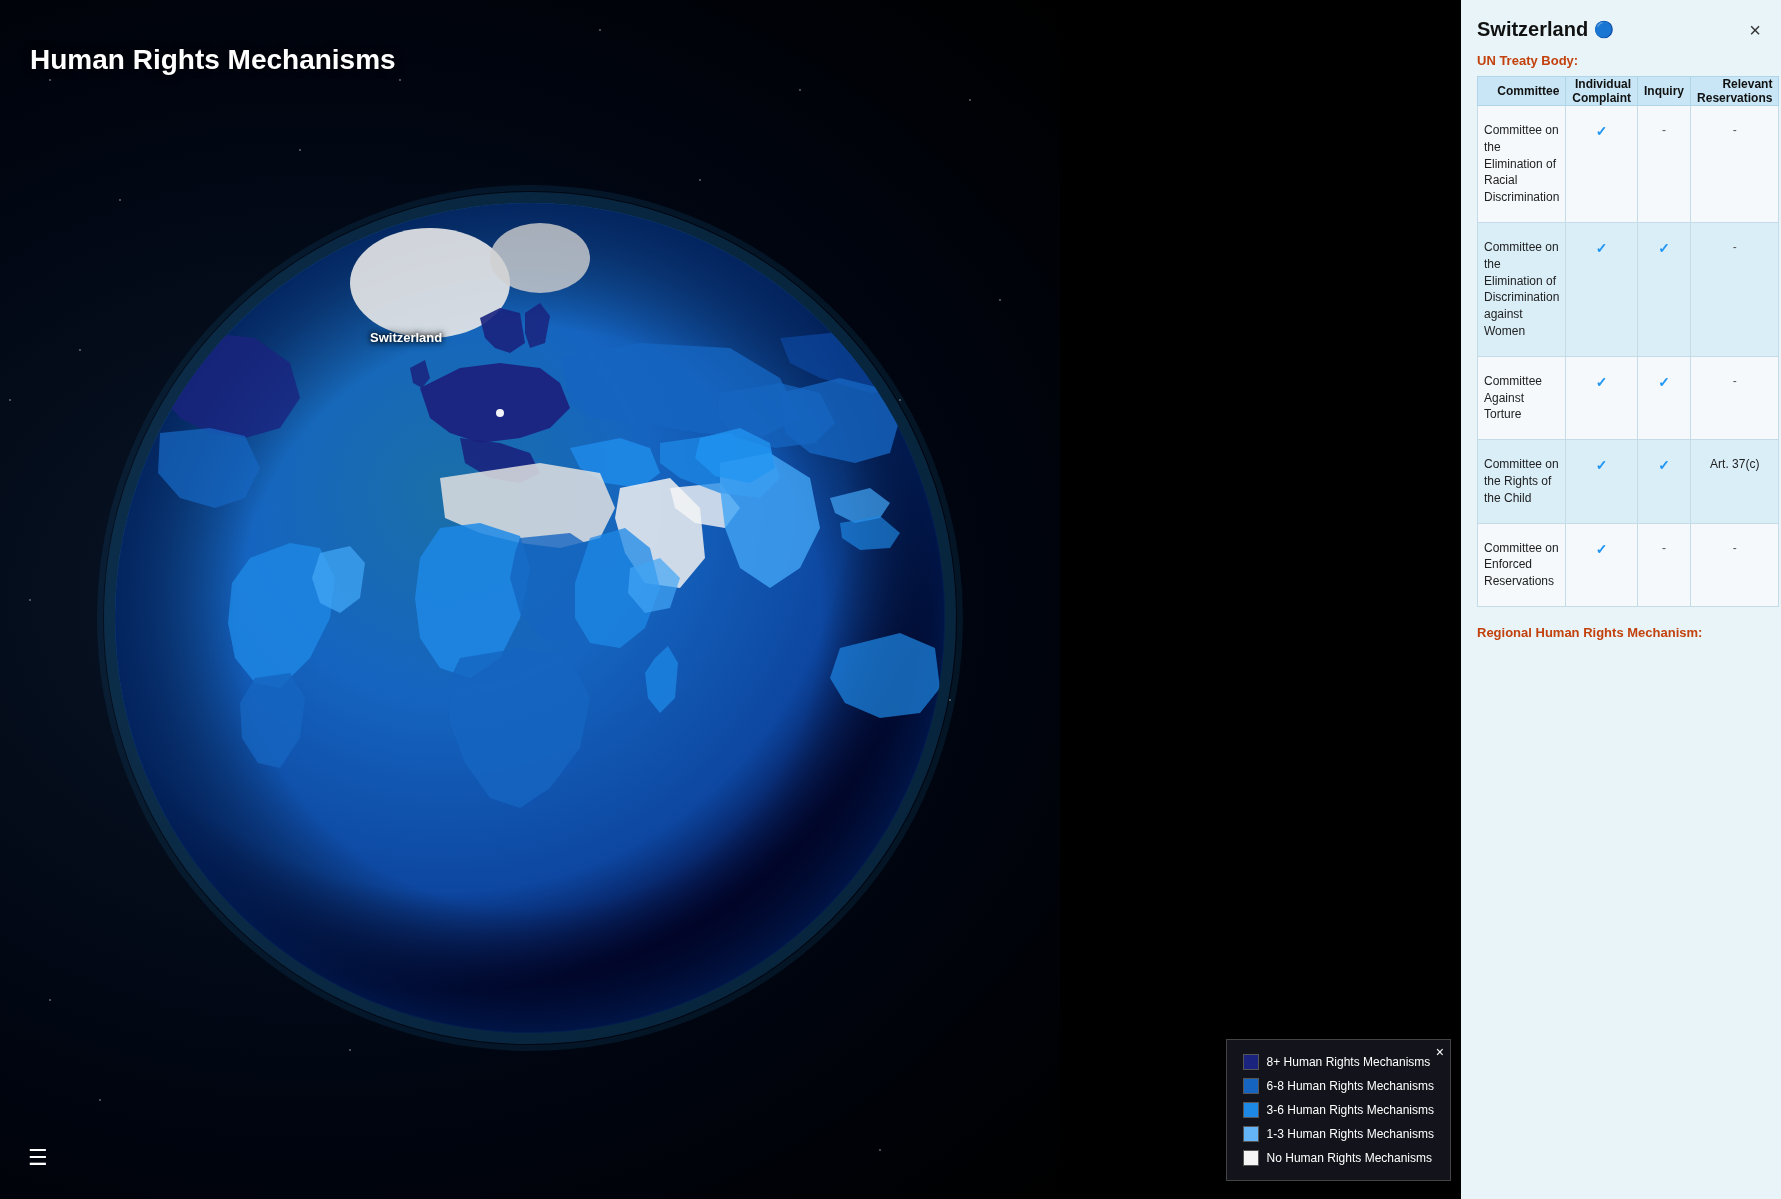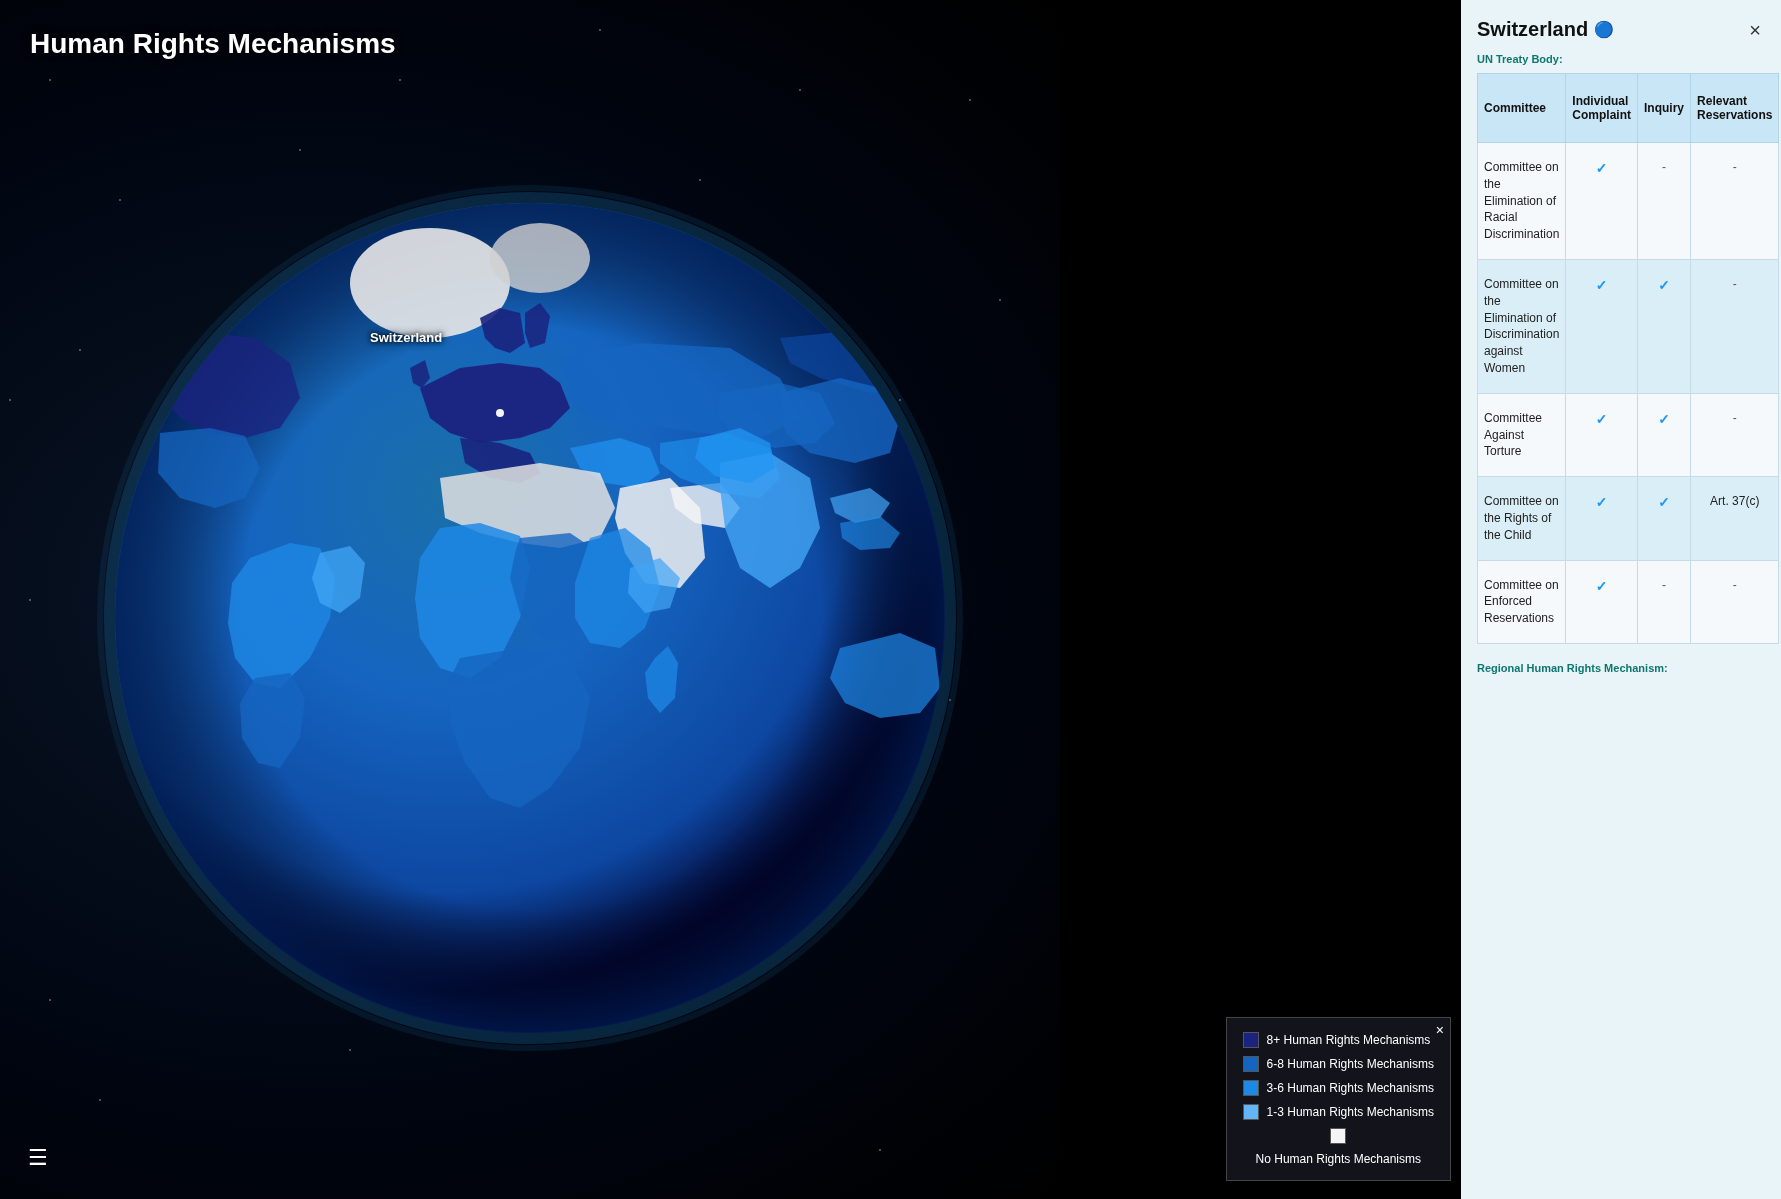"Human Rights Mechanisms" #page-title { top: 28px -> 44px }
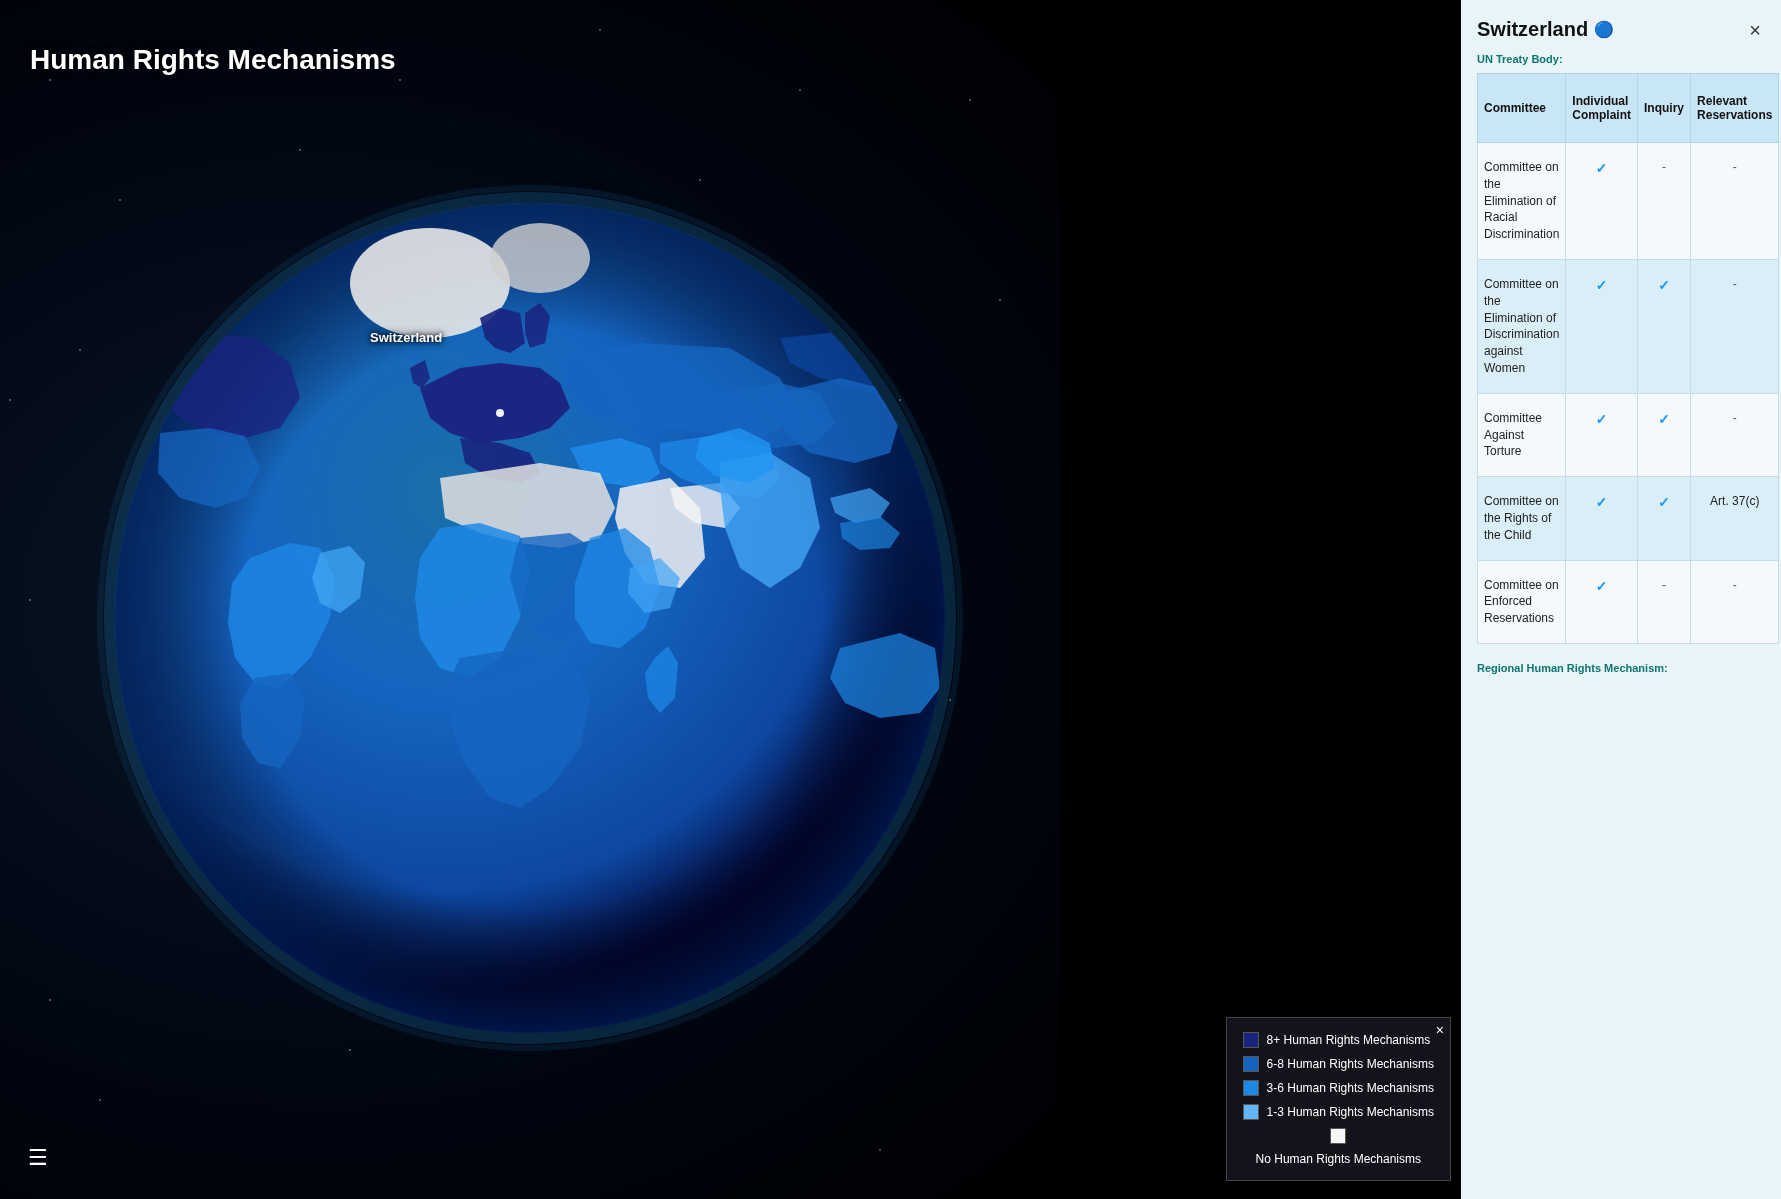"UN Treaty Body:" .section-label { color: #0f766e -> #c2410c; font-size: 11px -> 13px }
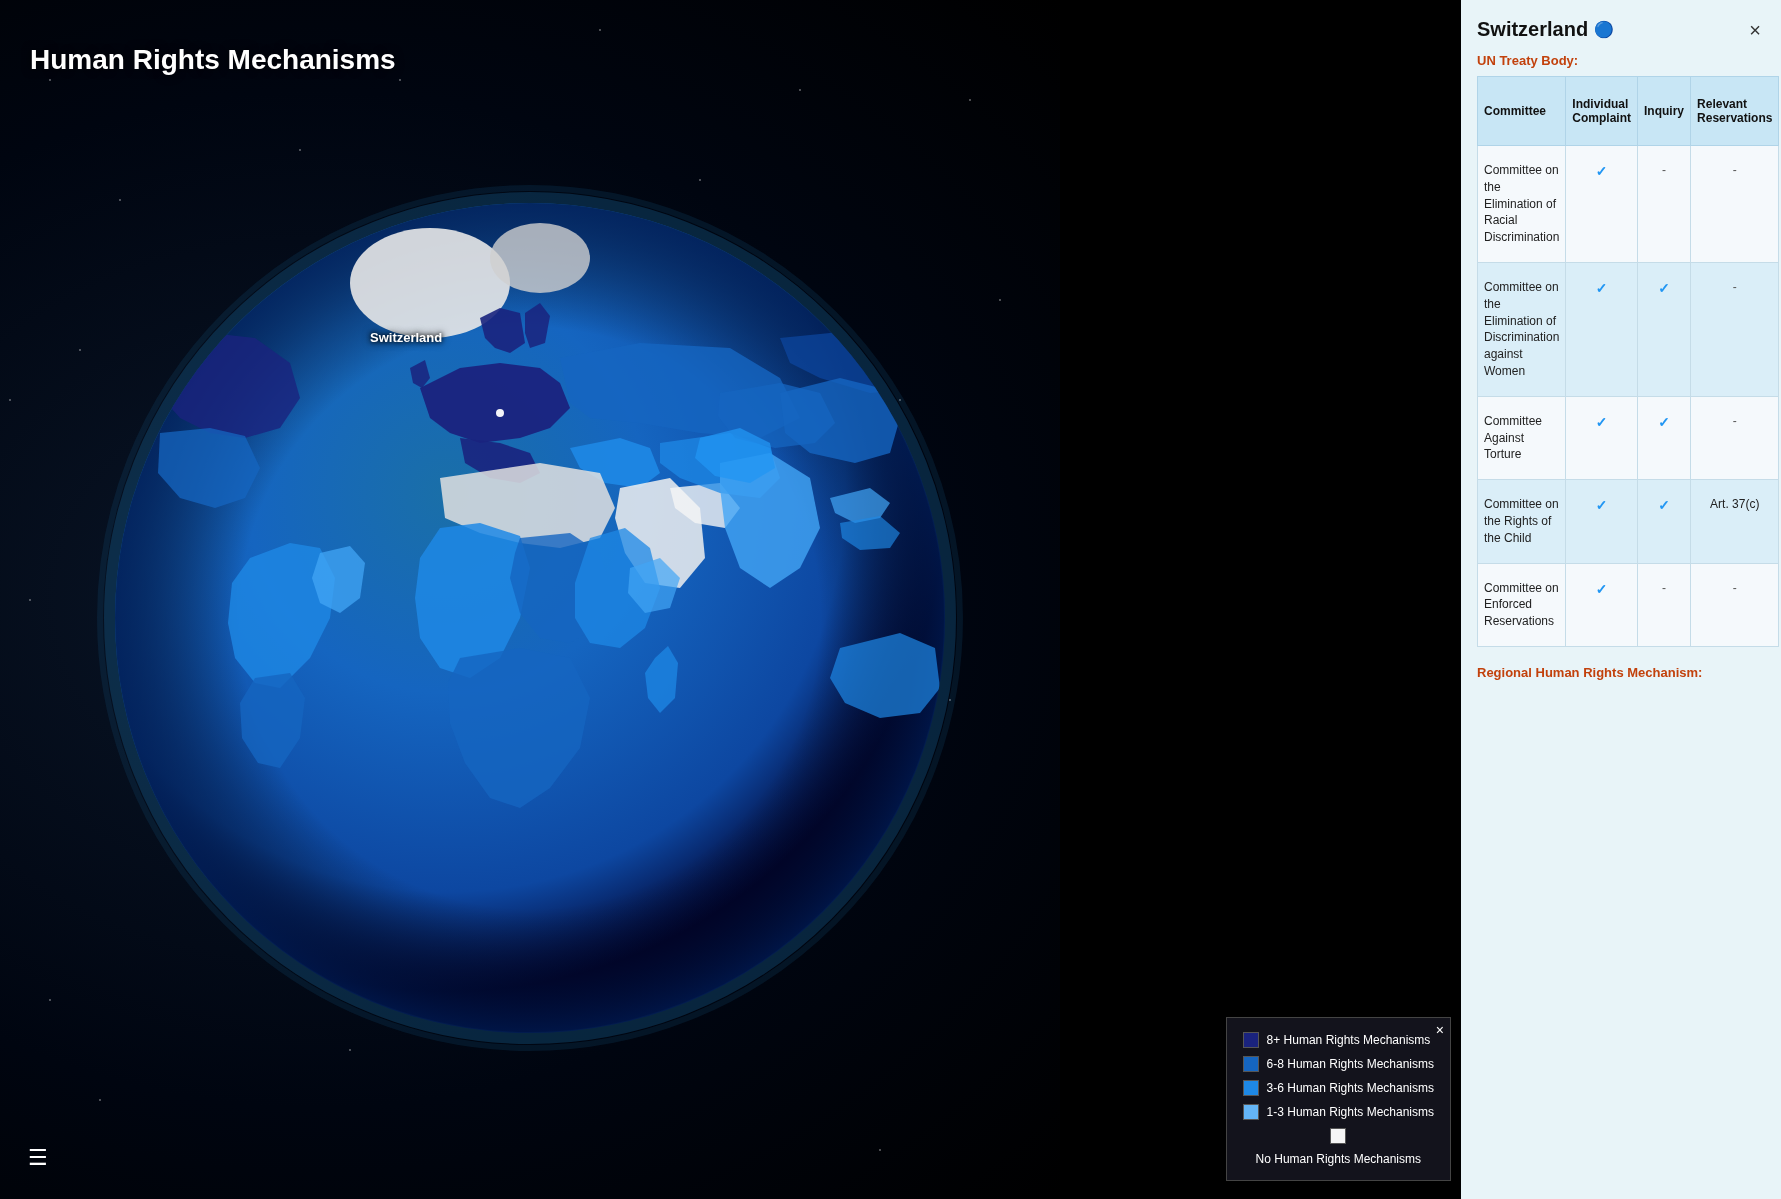"Committee" .data-table thead th { padding: 20px 6px -> 0 6px; text-align: left -> right }
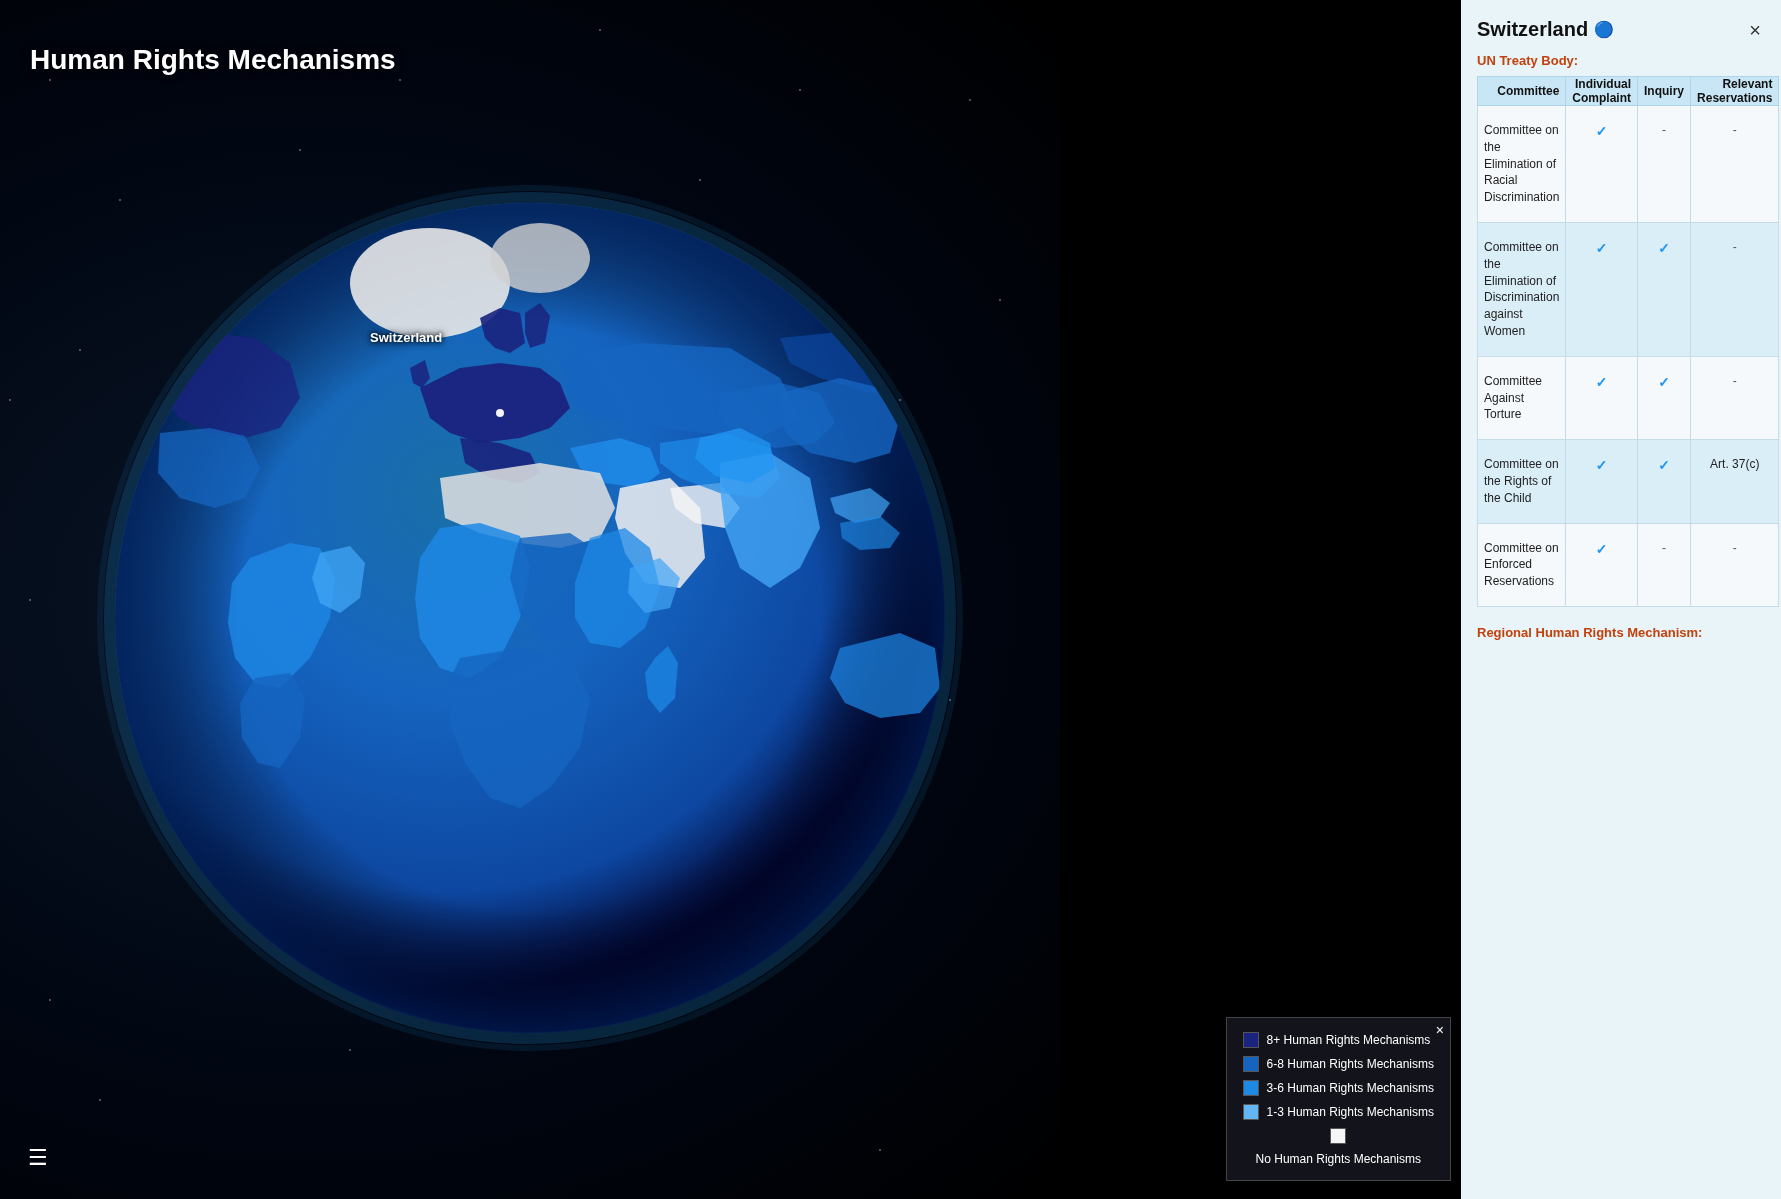"No Human Rights Mechanisms" .legend-item:last-child { flex-direction: column -> none }
